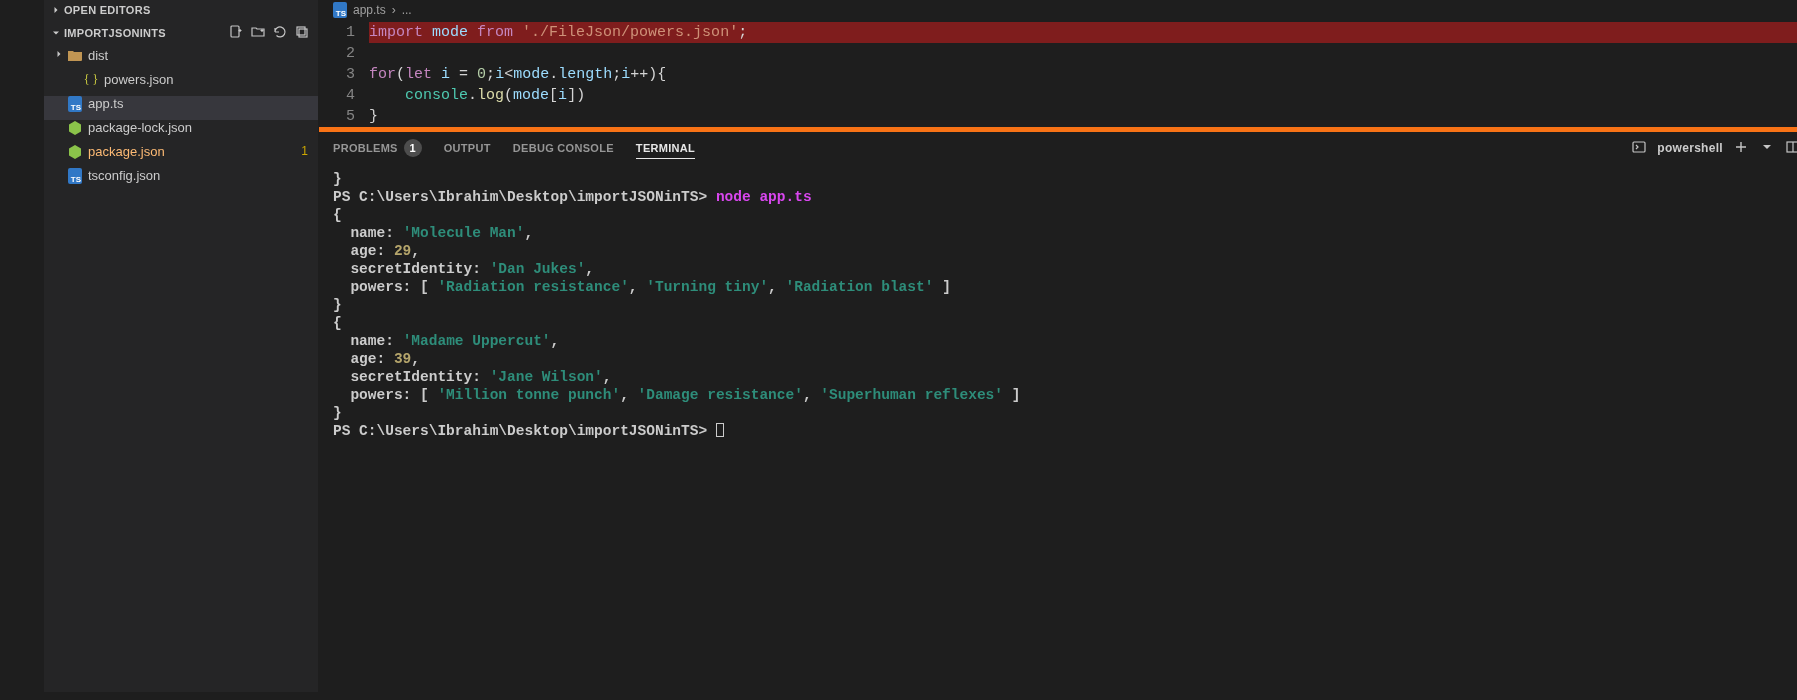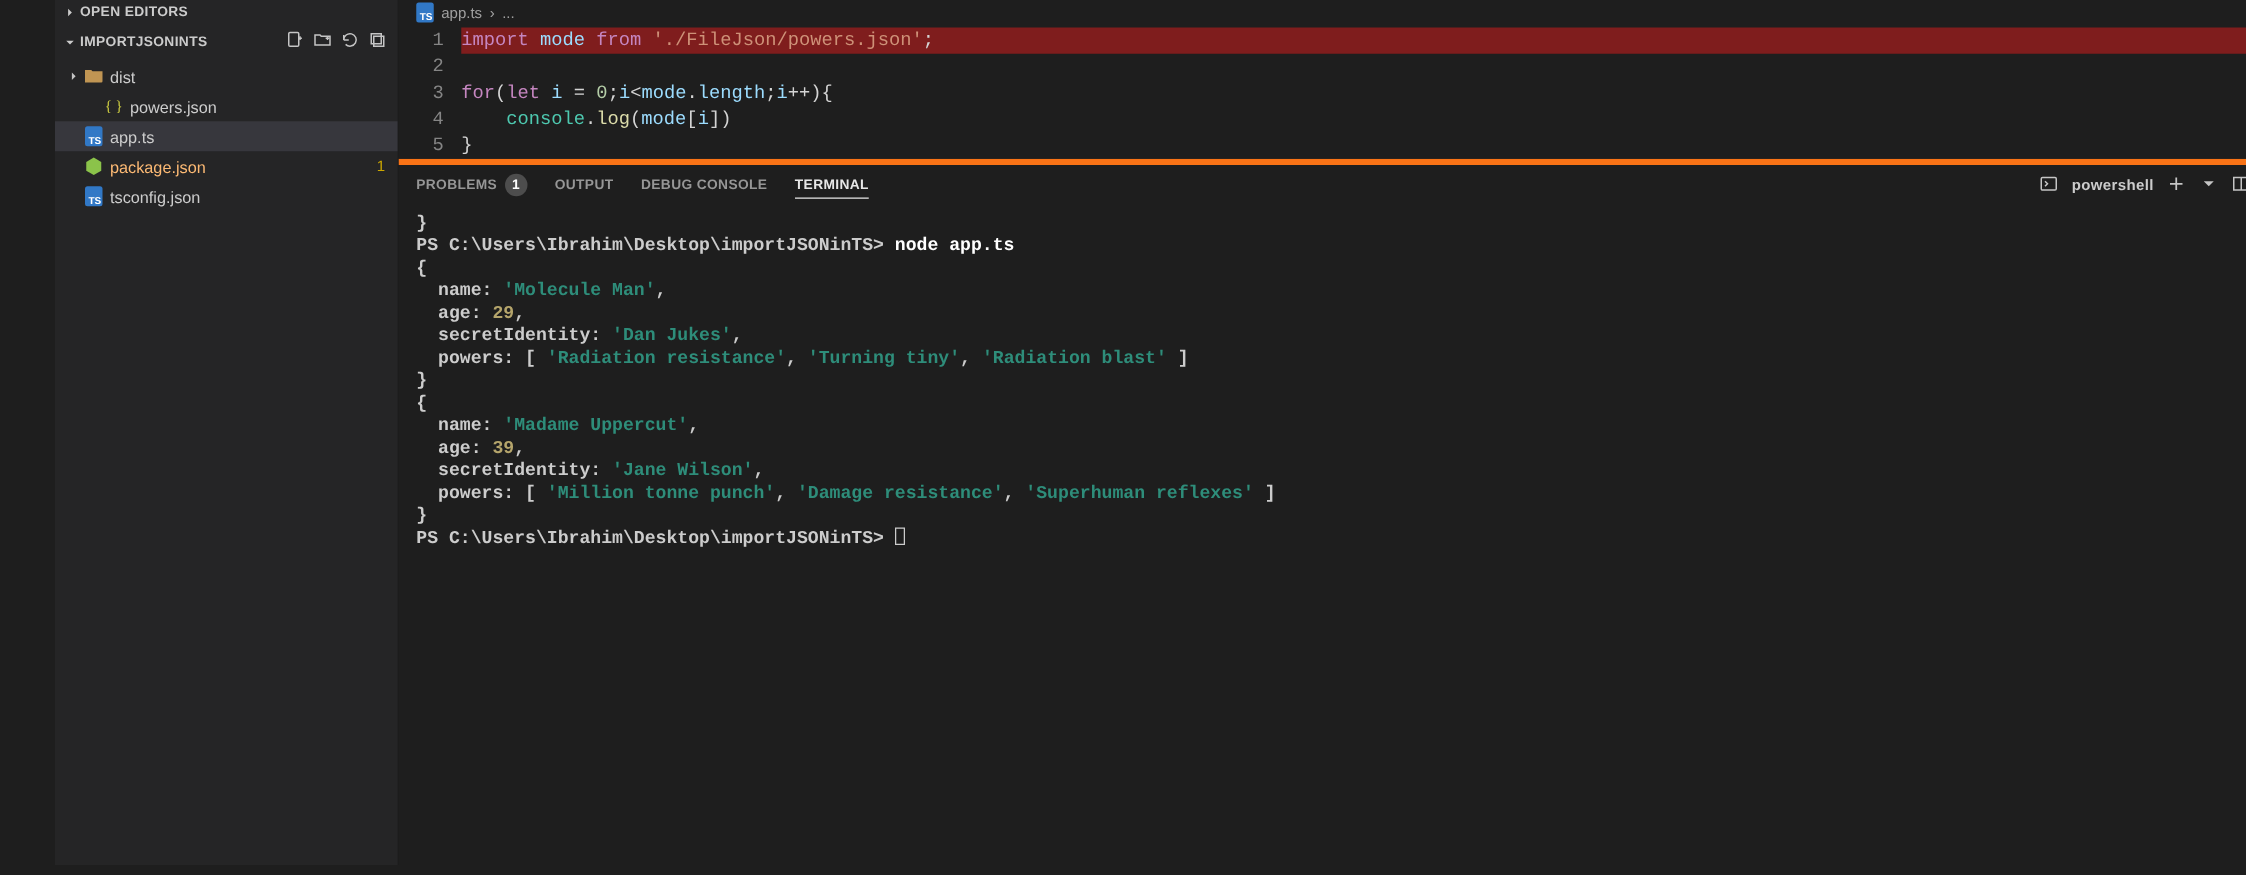"dist" .tree-row { align-items: center -> none }
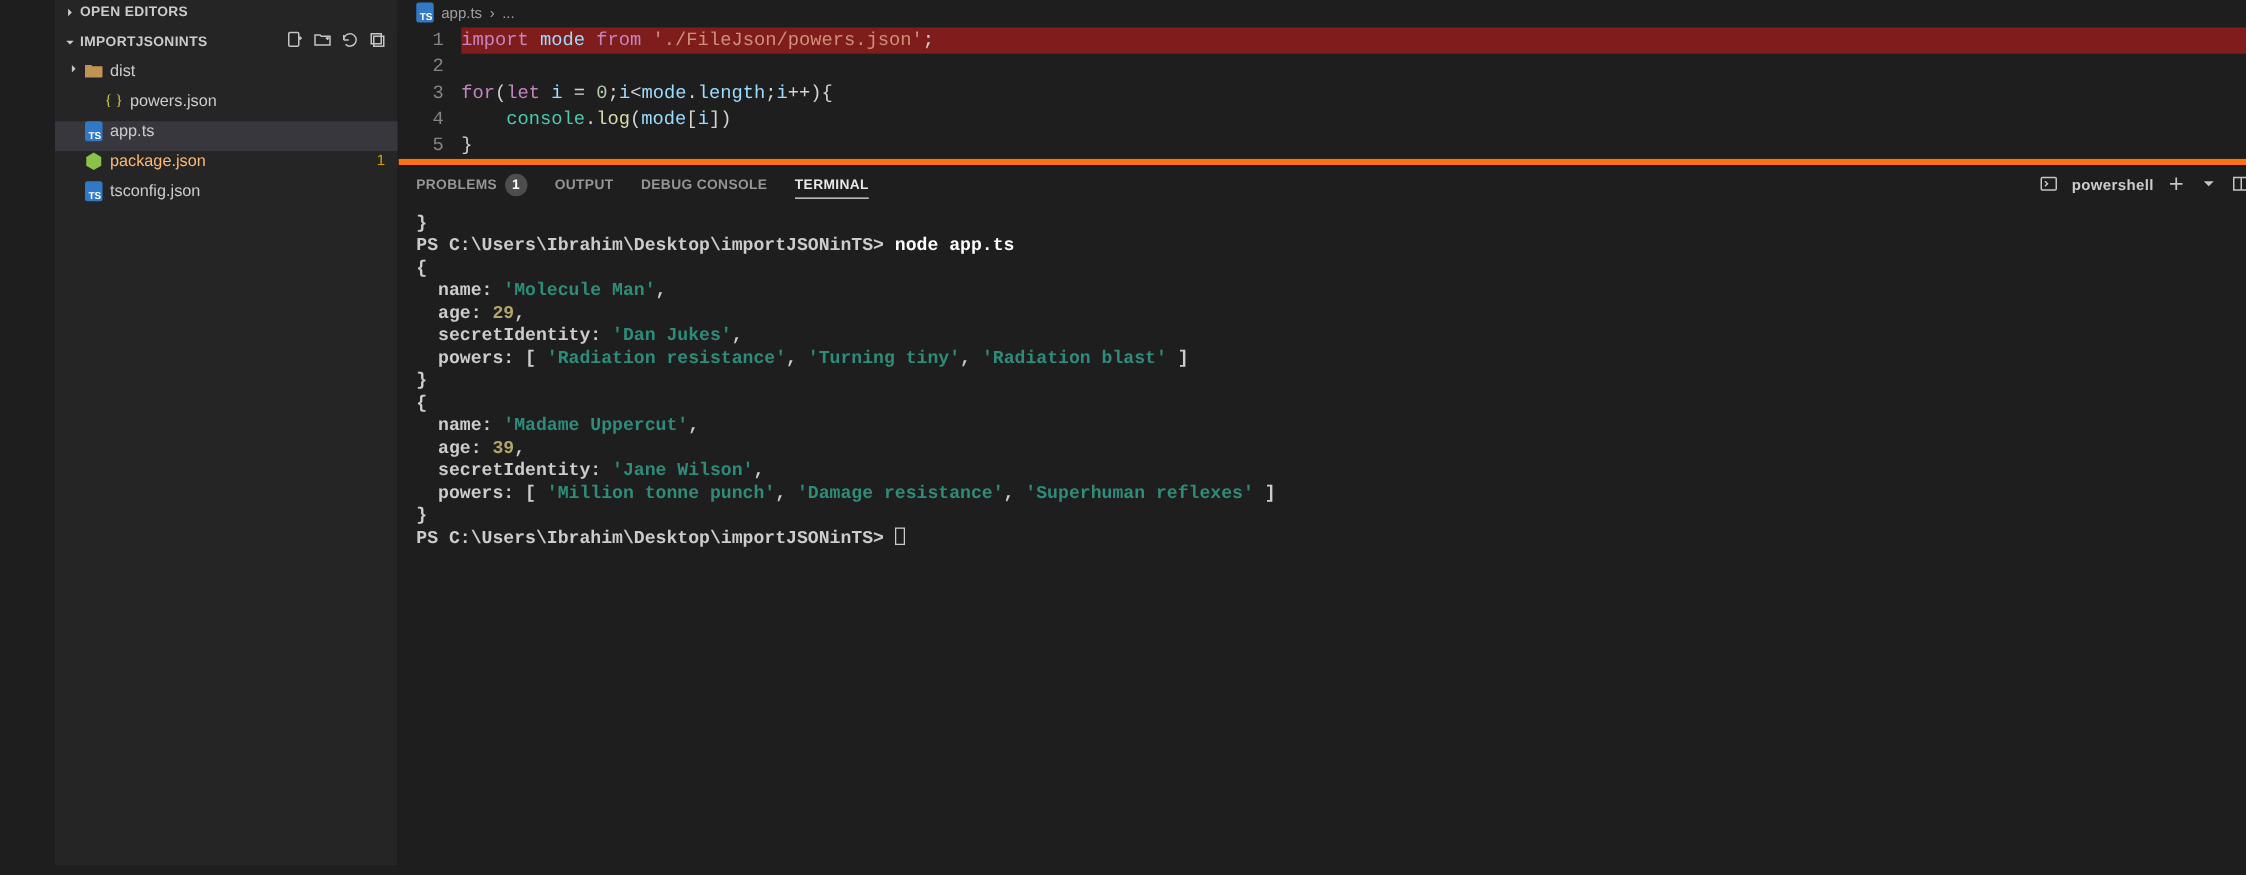"package-lock.json" div.tree-row { html: none -> <div> <span></span> <span> <svg> <path></path> </svg> </span> <span>package-lock.json</span> </div> }
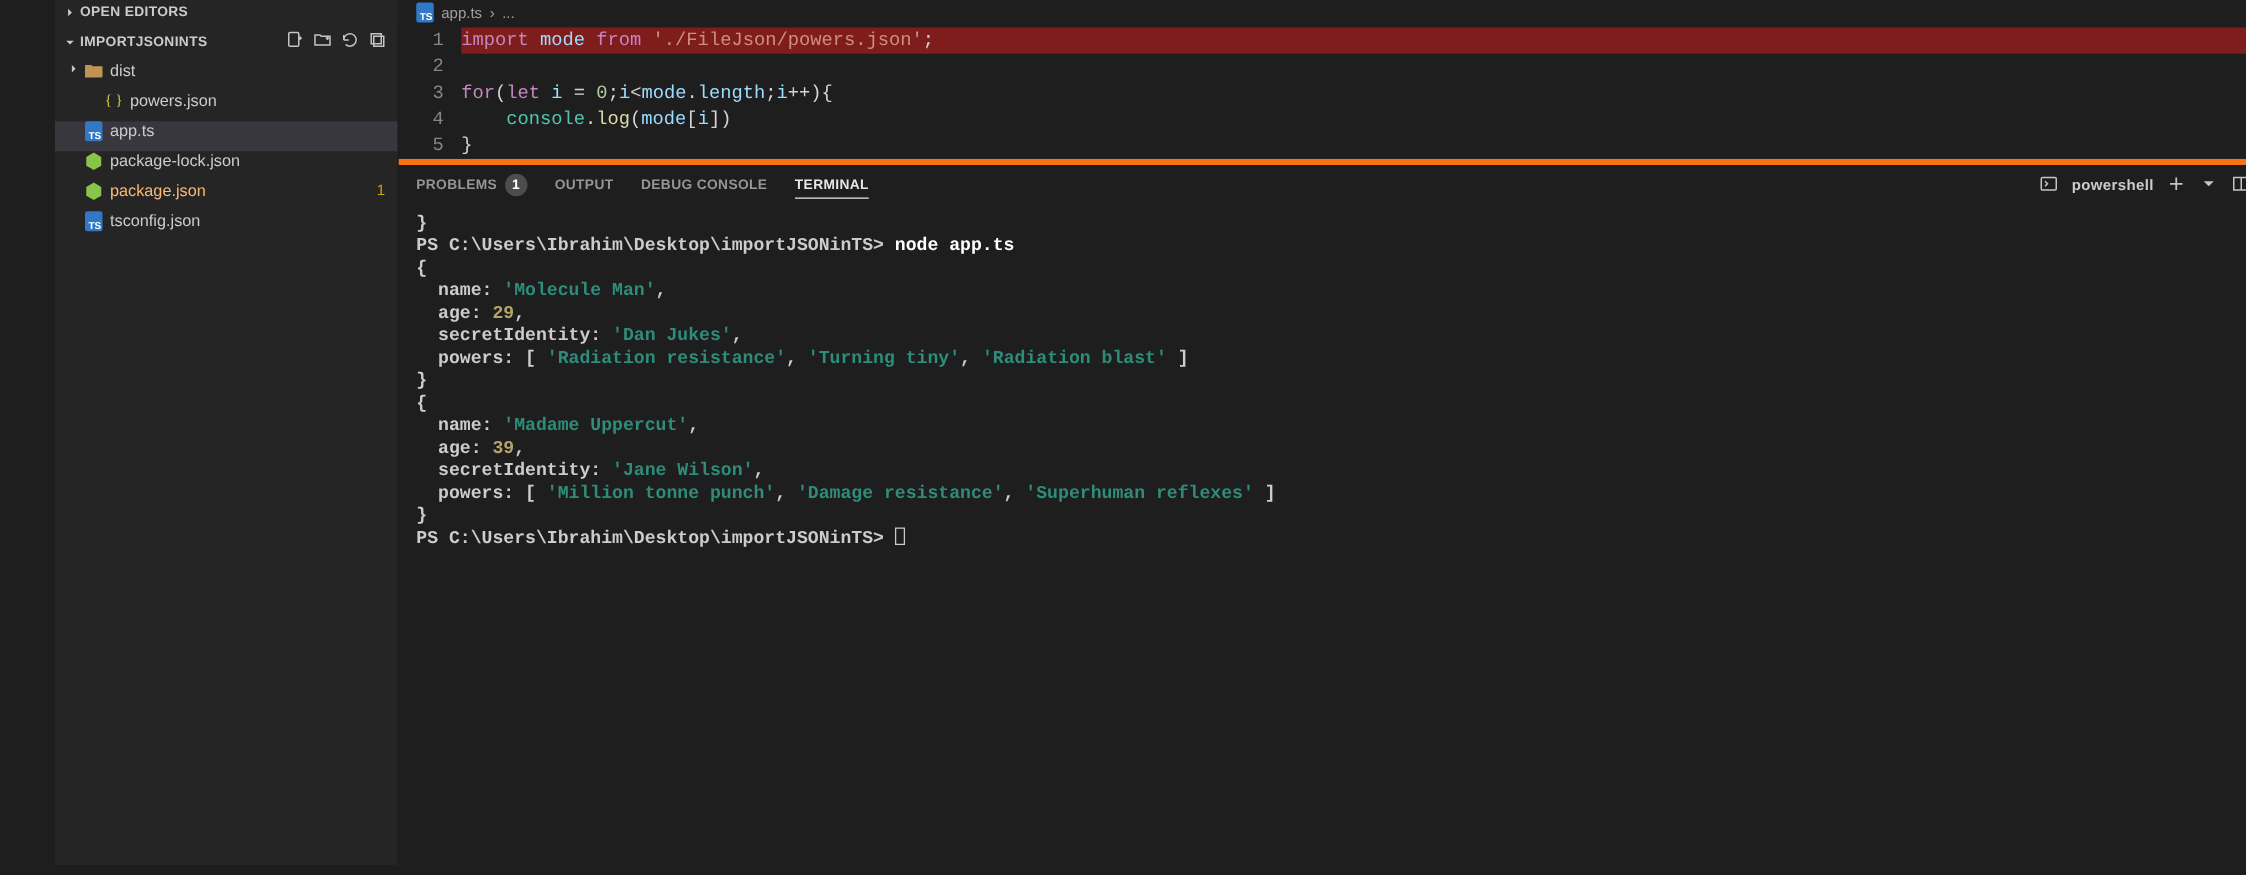"node app.ts" .t-cmd { color: #ffffff -> #d946ef }
